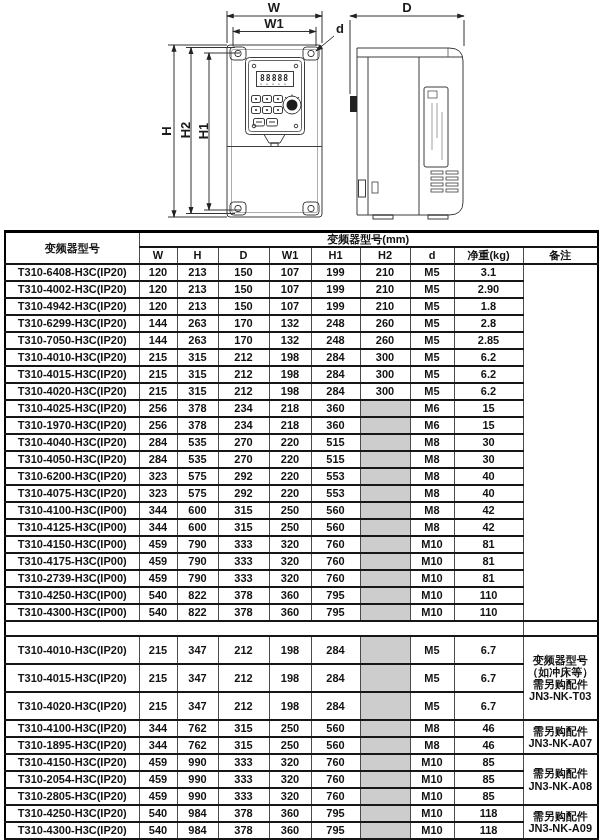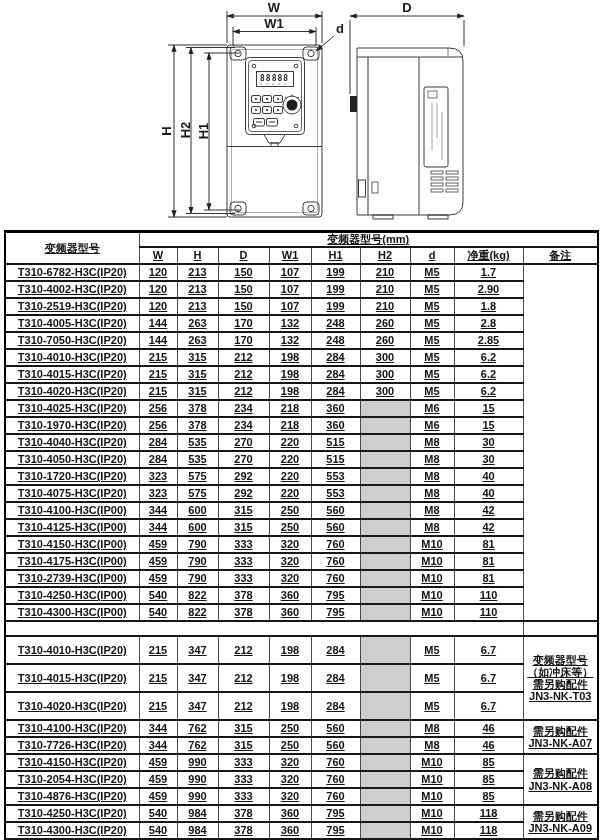"变频器型号" #spec-table { text-decoration: underline -> none }
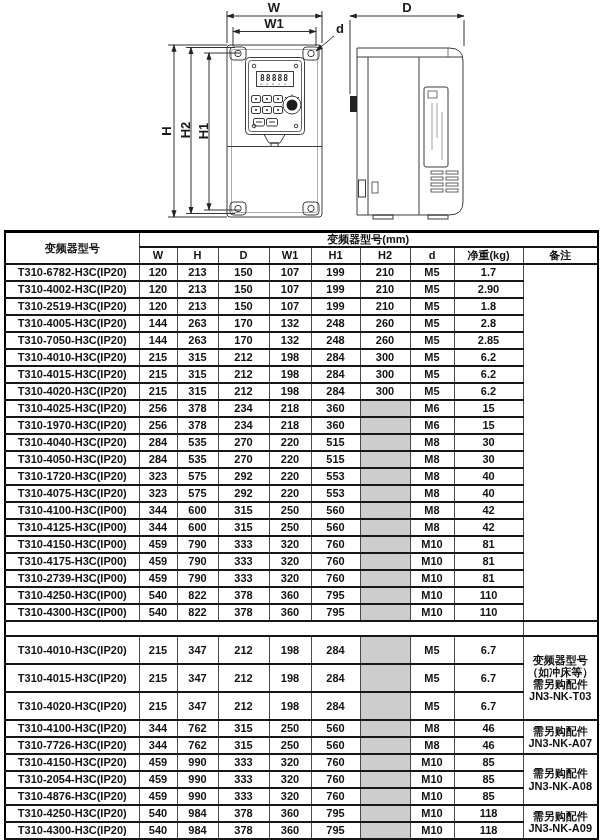"T310-6782-H3C(IP20)" td { text: T310-6782-H3C -> T310-6408-H3C }
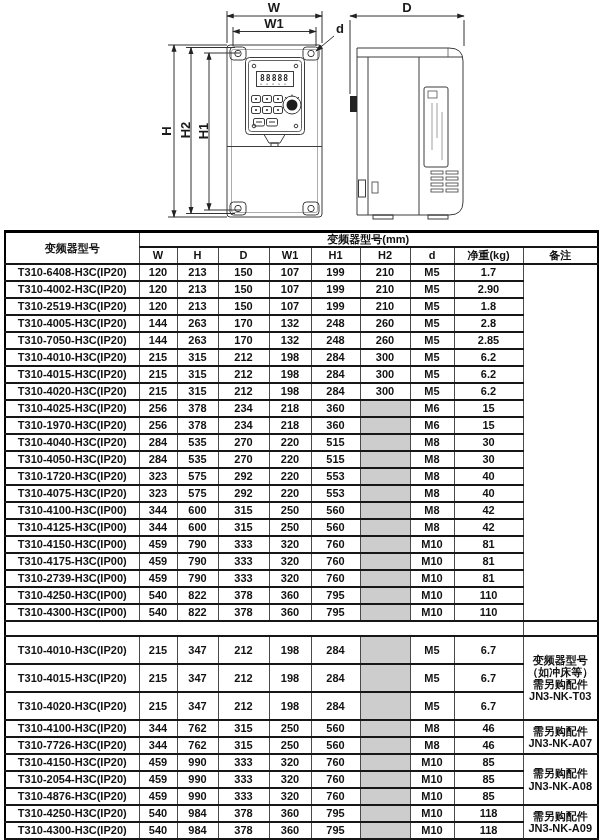"1.7" td { text: 1.7 -> 3.1 }
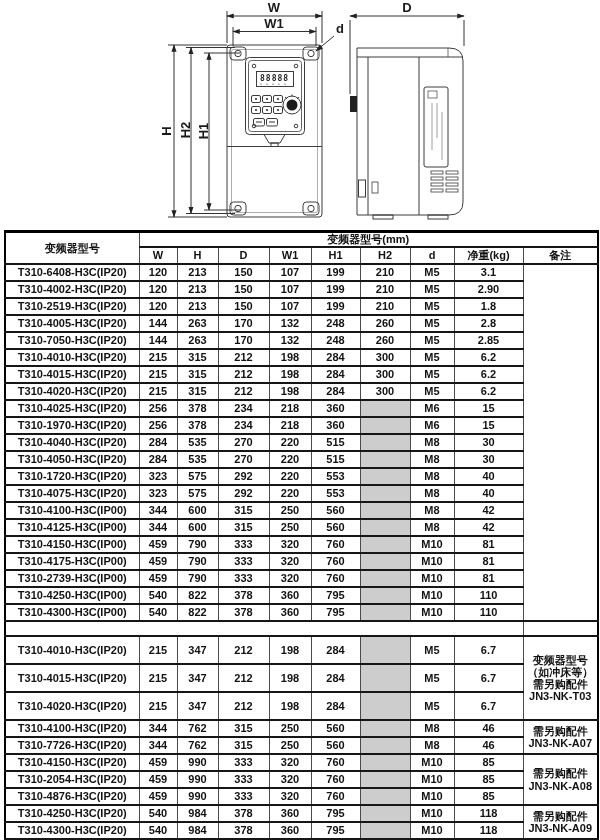"T310-2519-H3C(IP20)" td { text: T310-2519-H3C -> T310-4942-H3C }
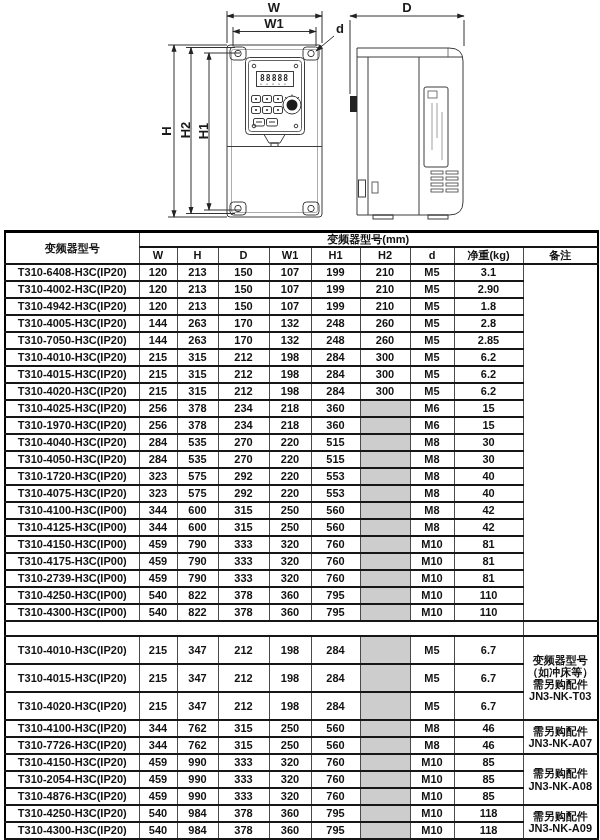"T310-4005-H3C(IP20)" td { text: T310-4005-H3C -> T310-6299-H3C }
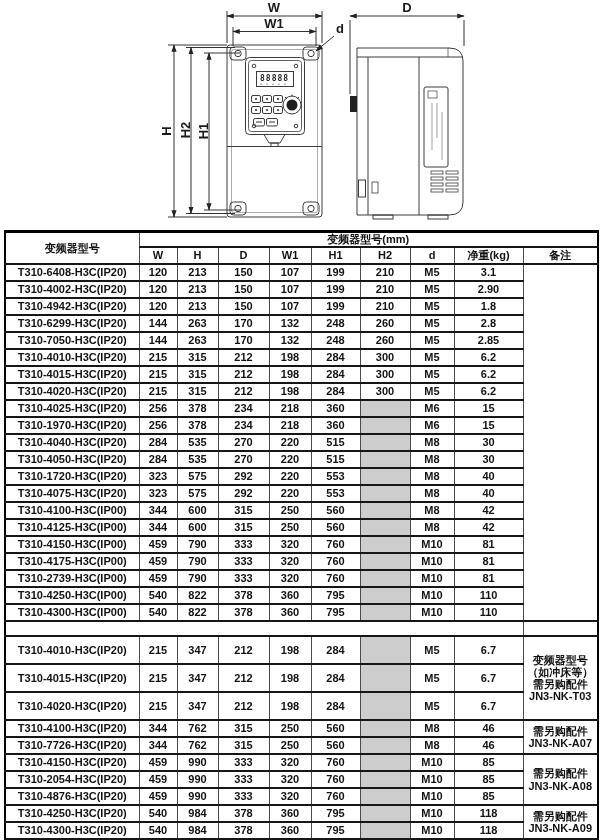"T310-1720-H3C(IP20)" td { text: T310-1720-H3C -> T310-6200-H3C }
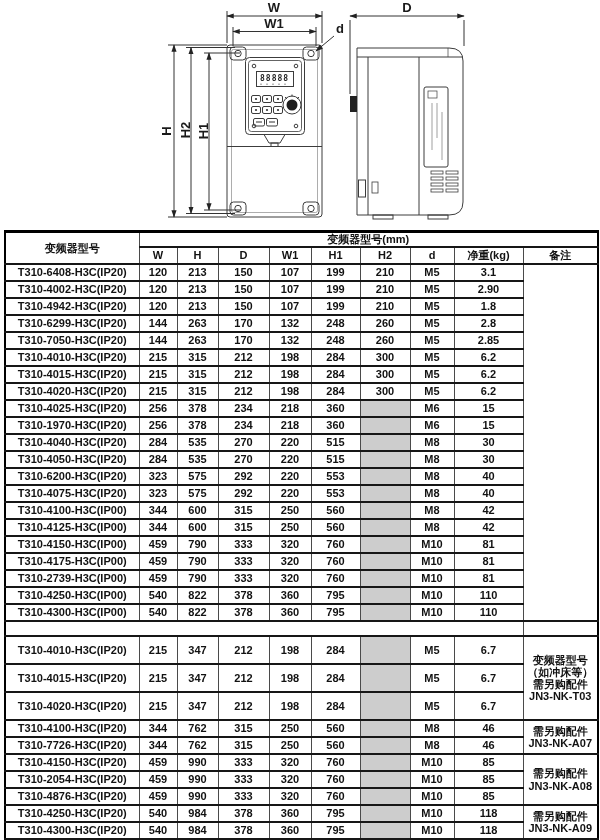"T310-7726-H3C(IP20)" td { text: T310-7726-H3C -> T310-1895-H3C }
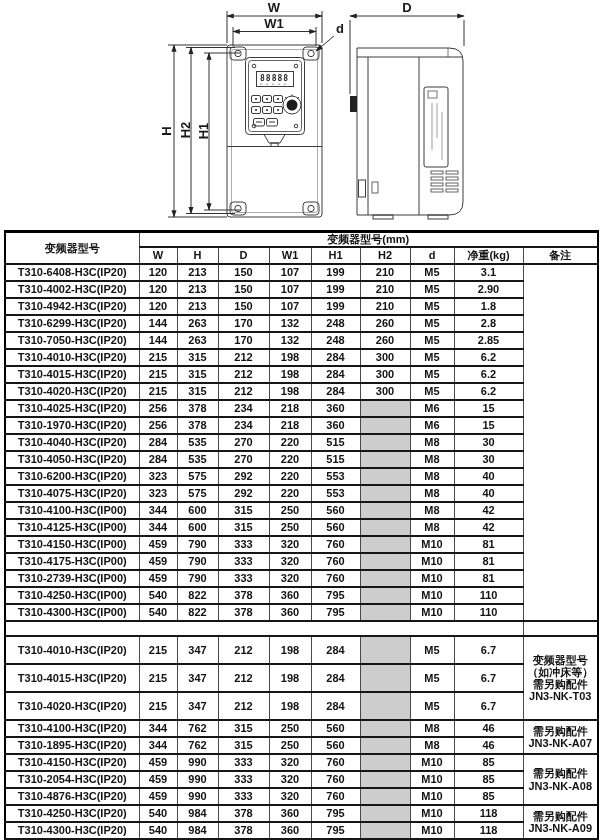"T310-4876-H3C(IP20)" td { text: T310-4876-H3C -> T310-2805-H3C }
